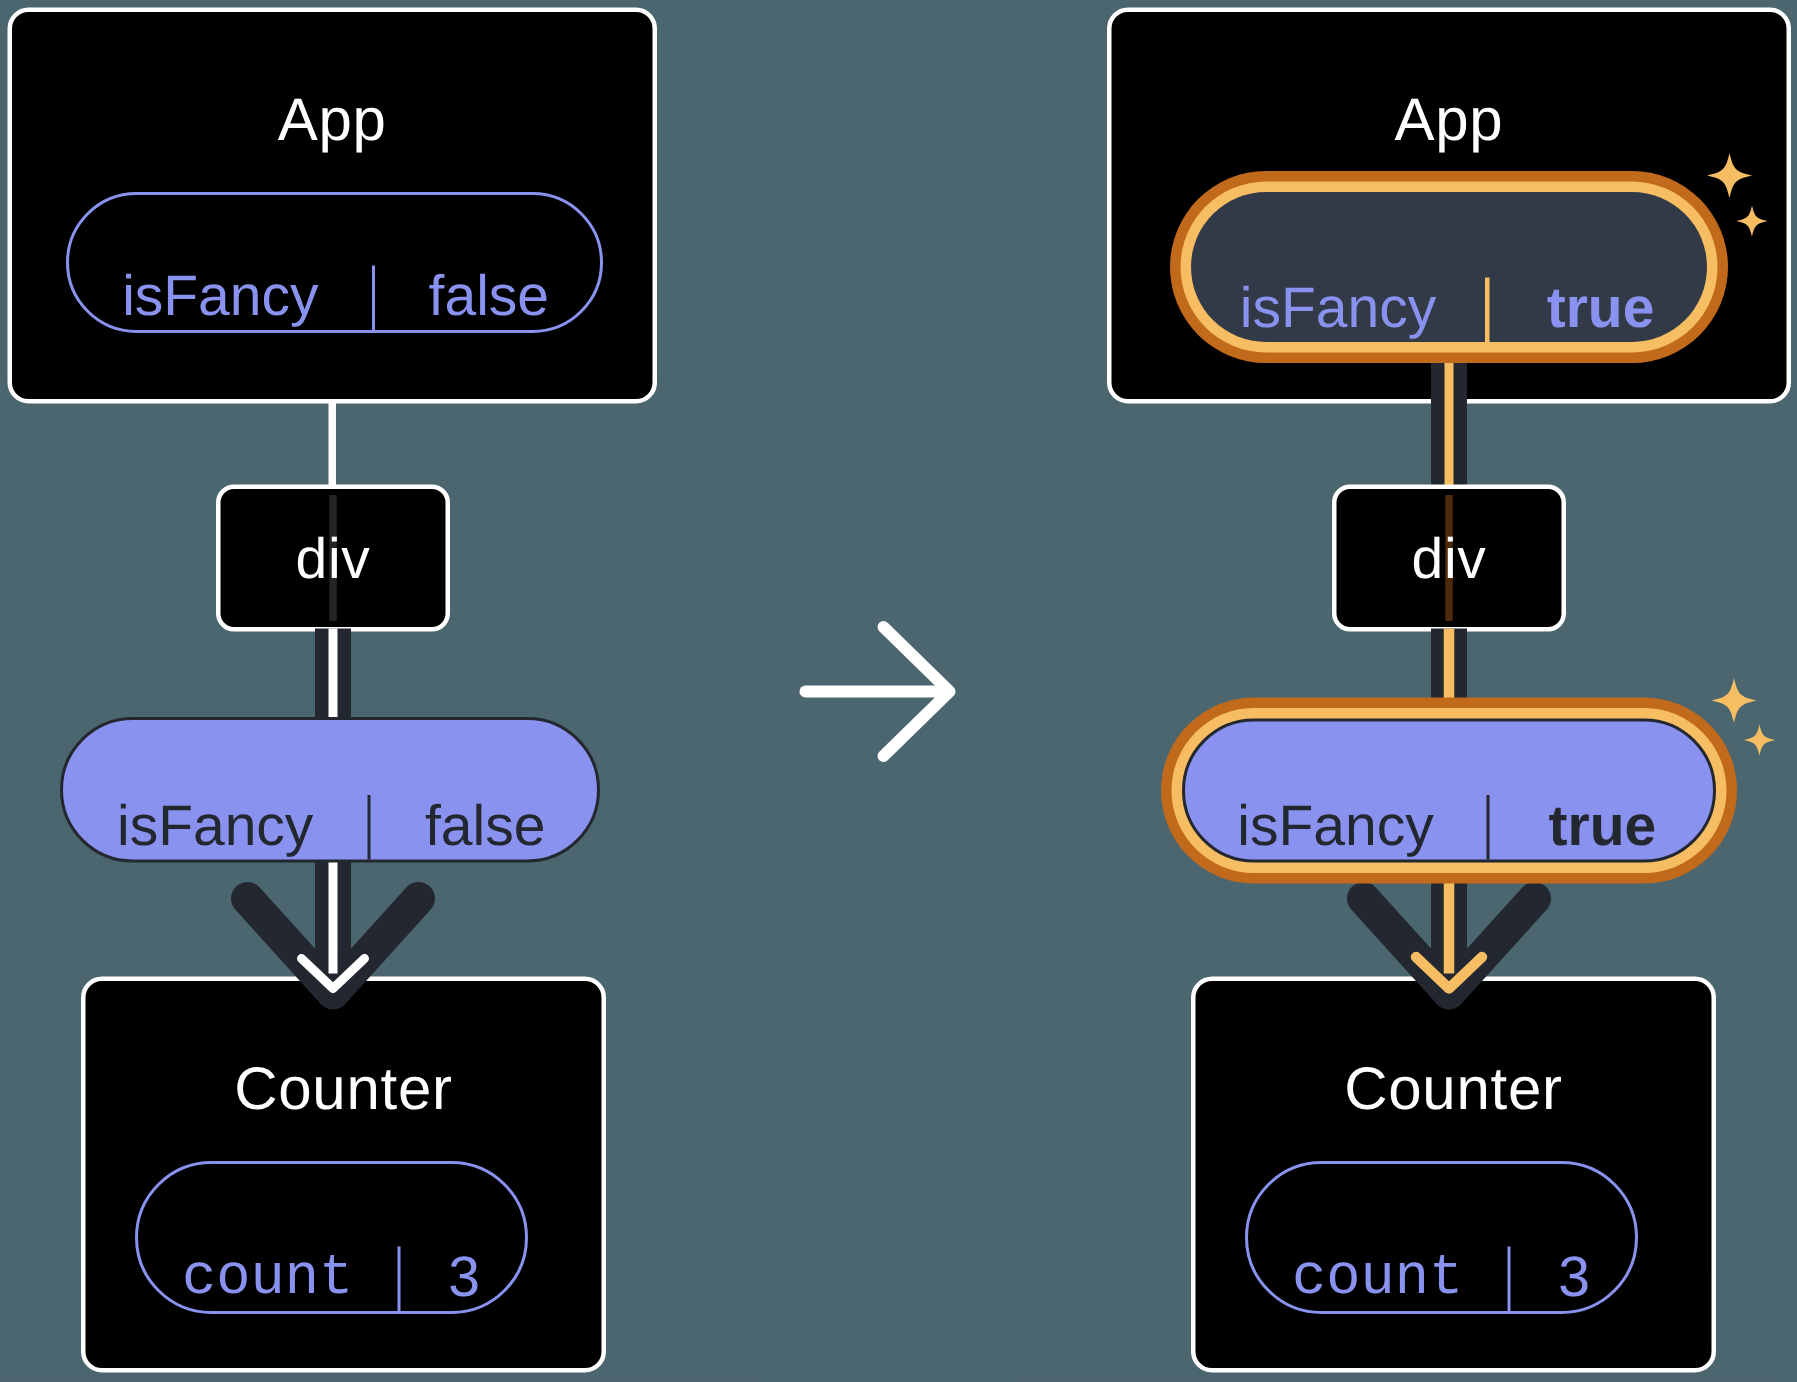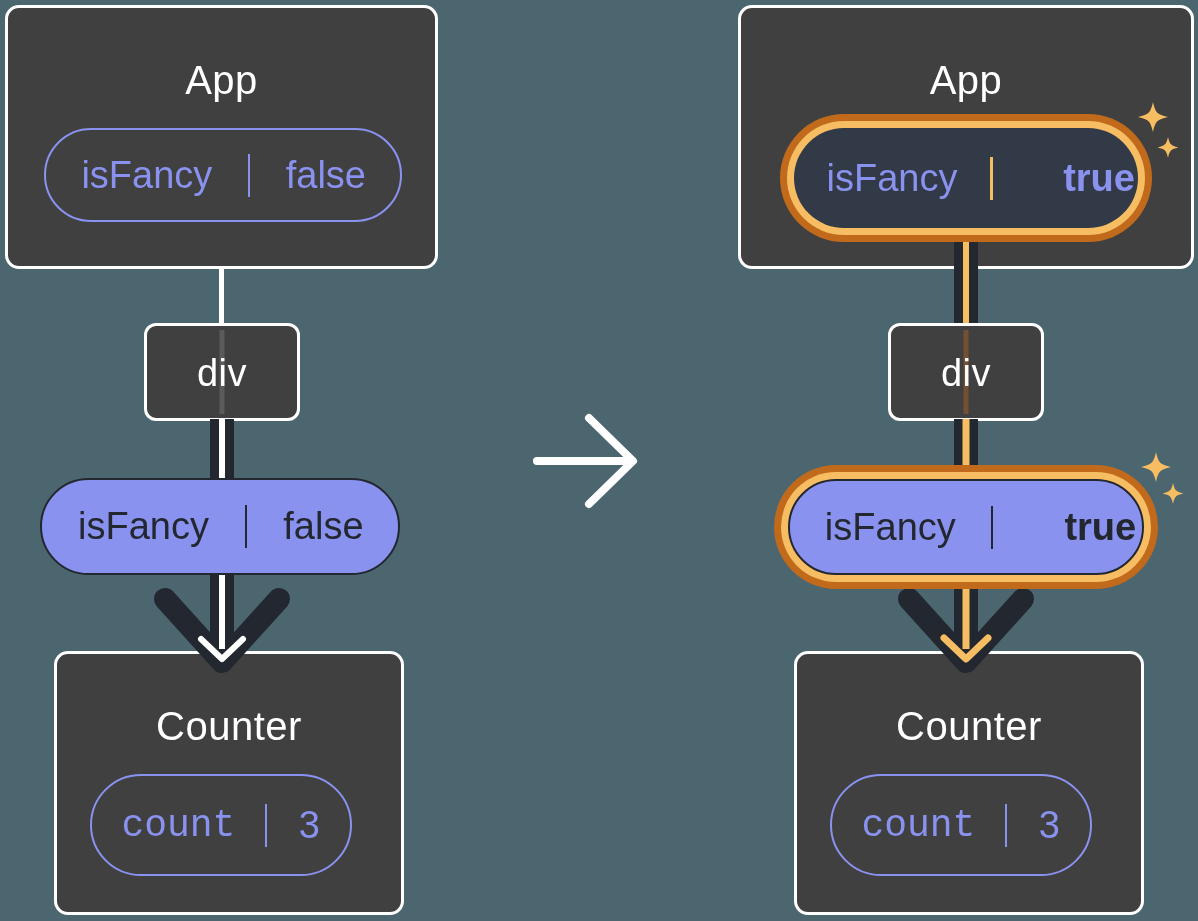"App" .card { background: #404040 -> #000000 }
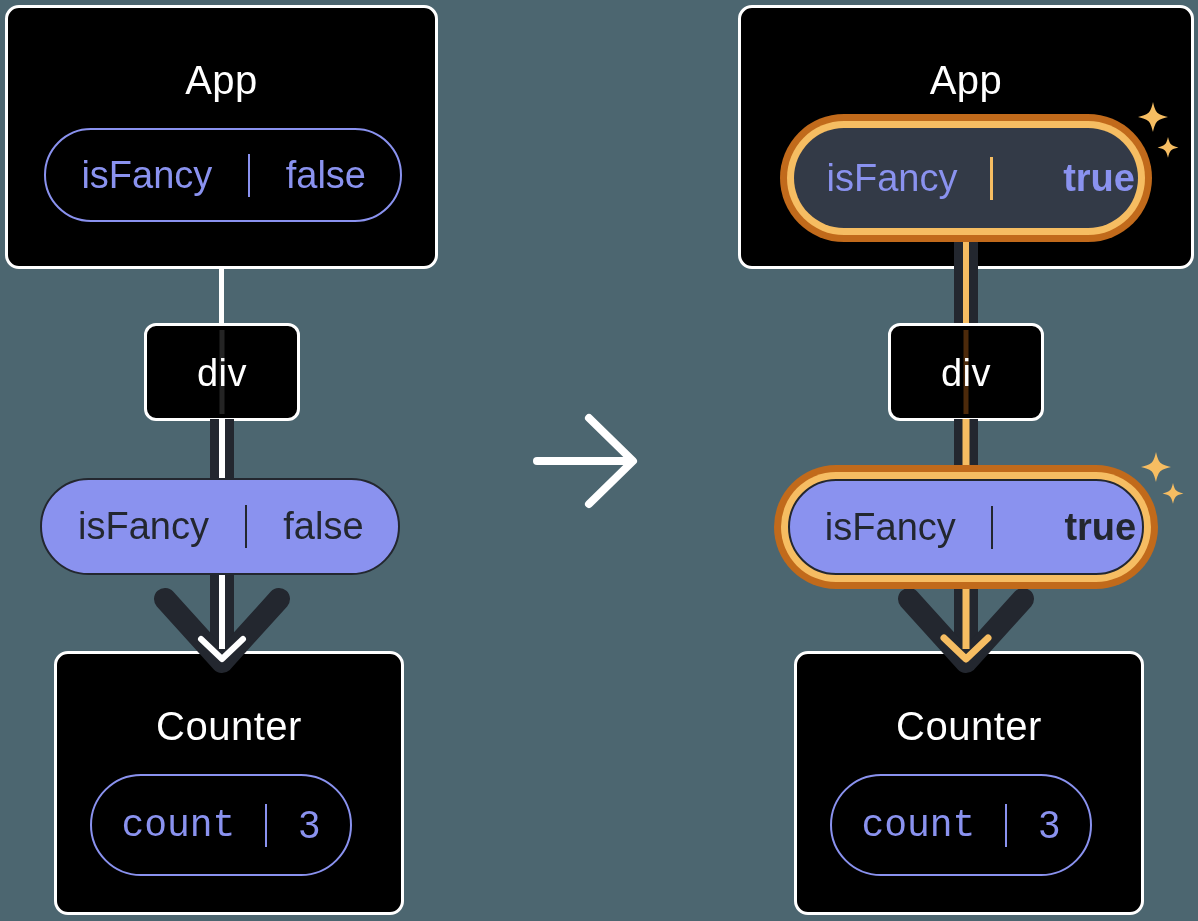"isFancy" .pill { align-items: center -> flex-end }
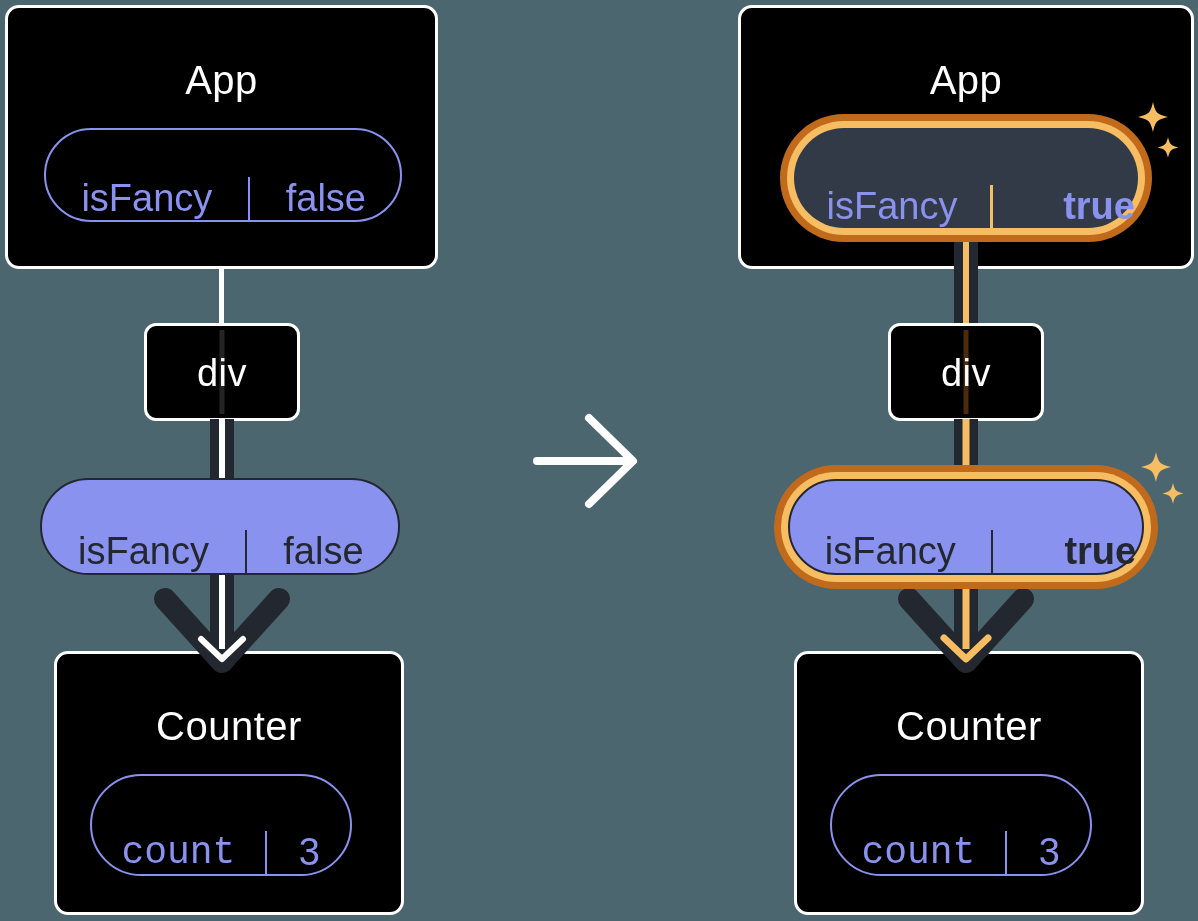"true" .bold { padding-left: 32px -> none }
